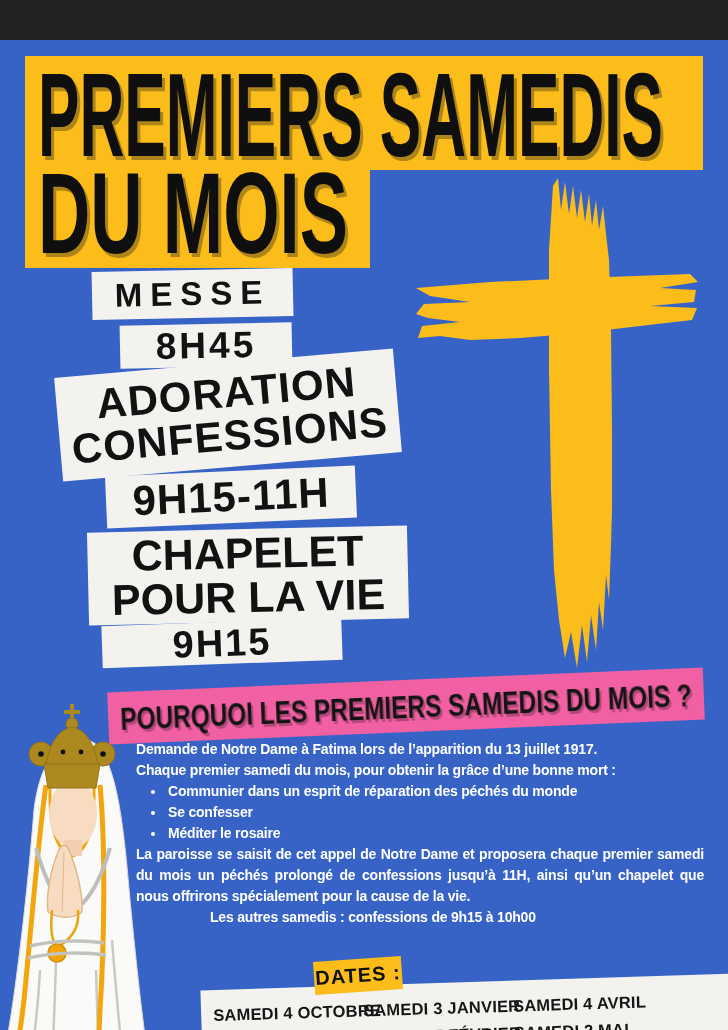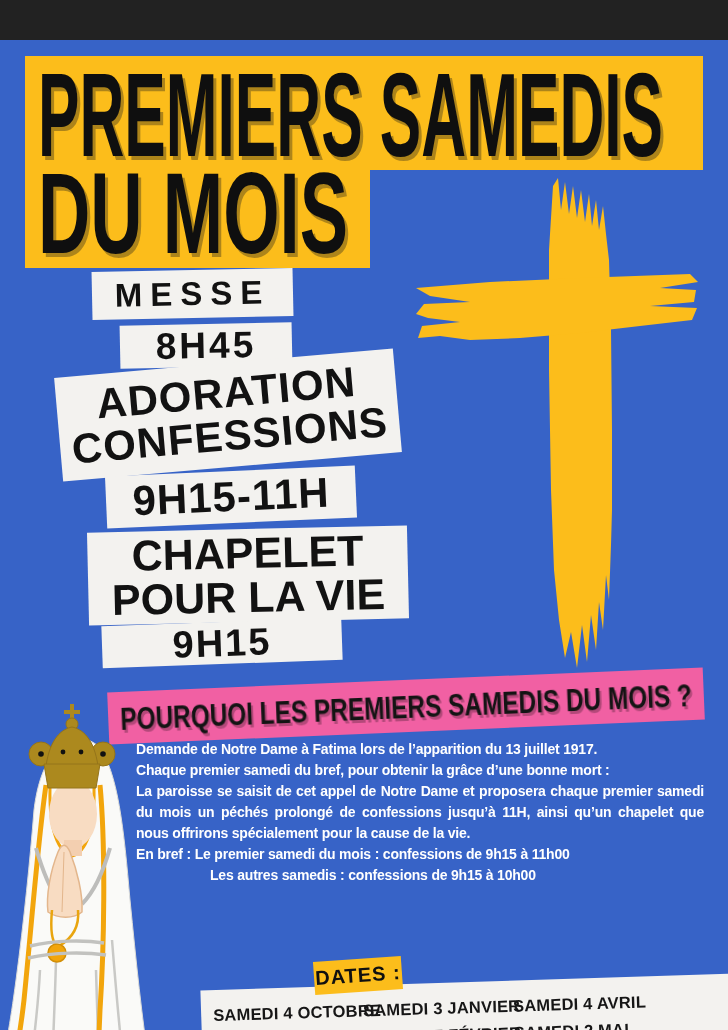"Chaque premier samedi du bref," div.nowrap { text: bref -> mois }
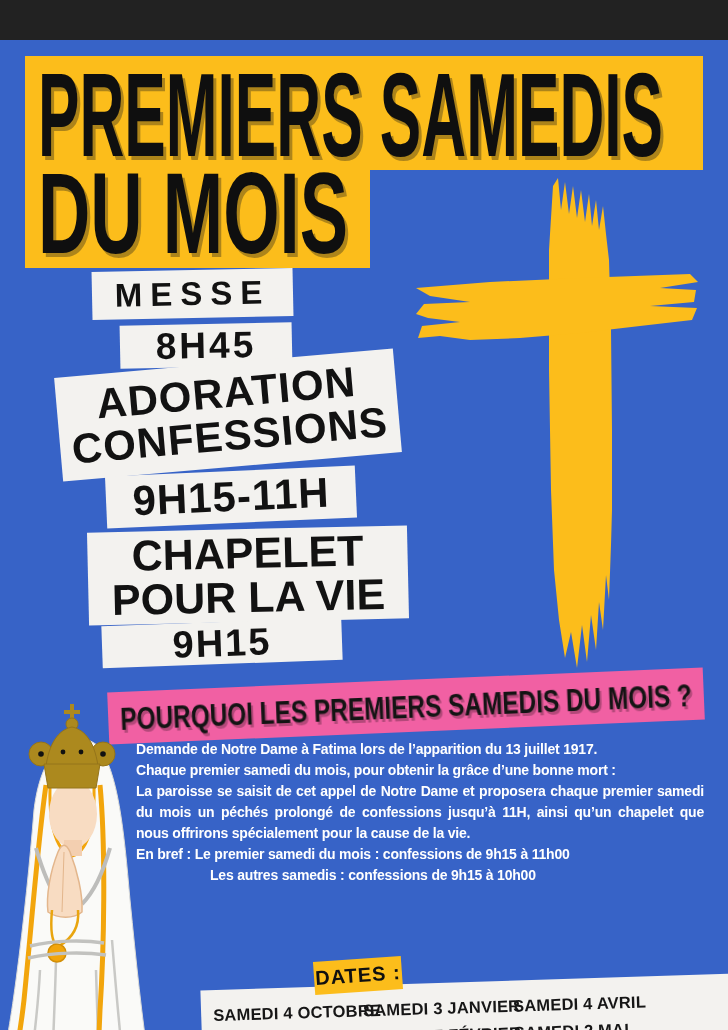"Communier dans un esprit de" ul { html: none -> <ul> <li>Communier dans un esprit de réparation des péchés du monde</li> <li>Se confesser</li> <li>Méditer le rosaire</li> </ul> }
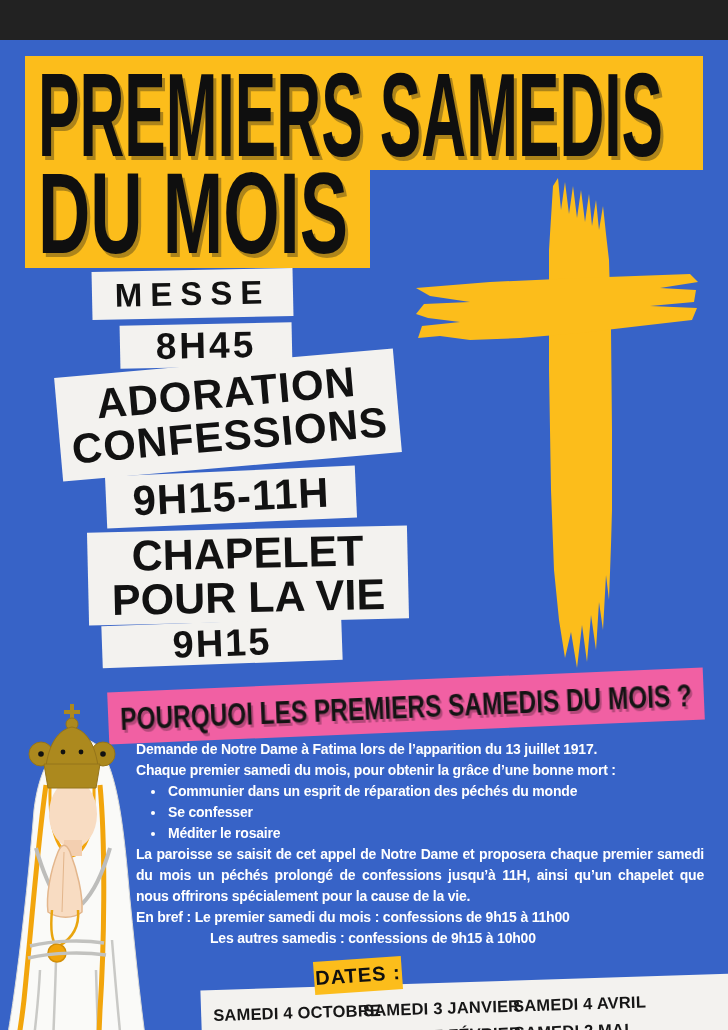"En bref : Le premier" div.nowrap { html: <div>En bref : Le premier samedi du mois : confessions de 9h15 à 11h00</div> -> none }
